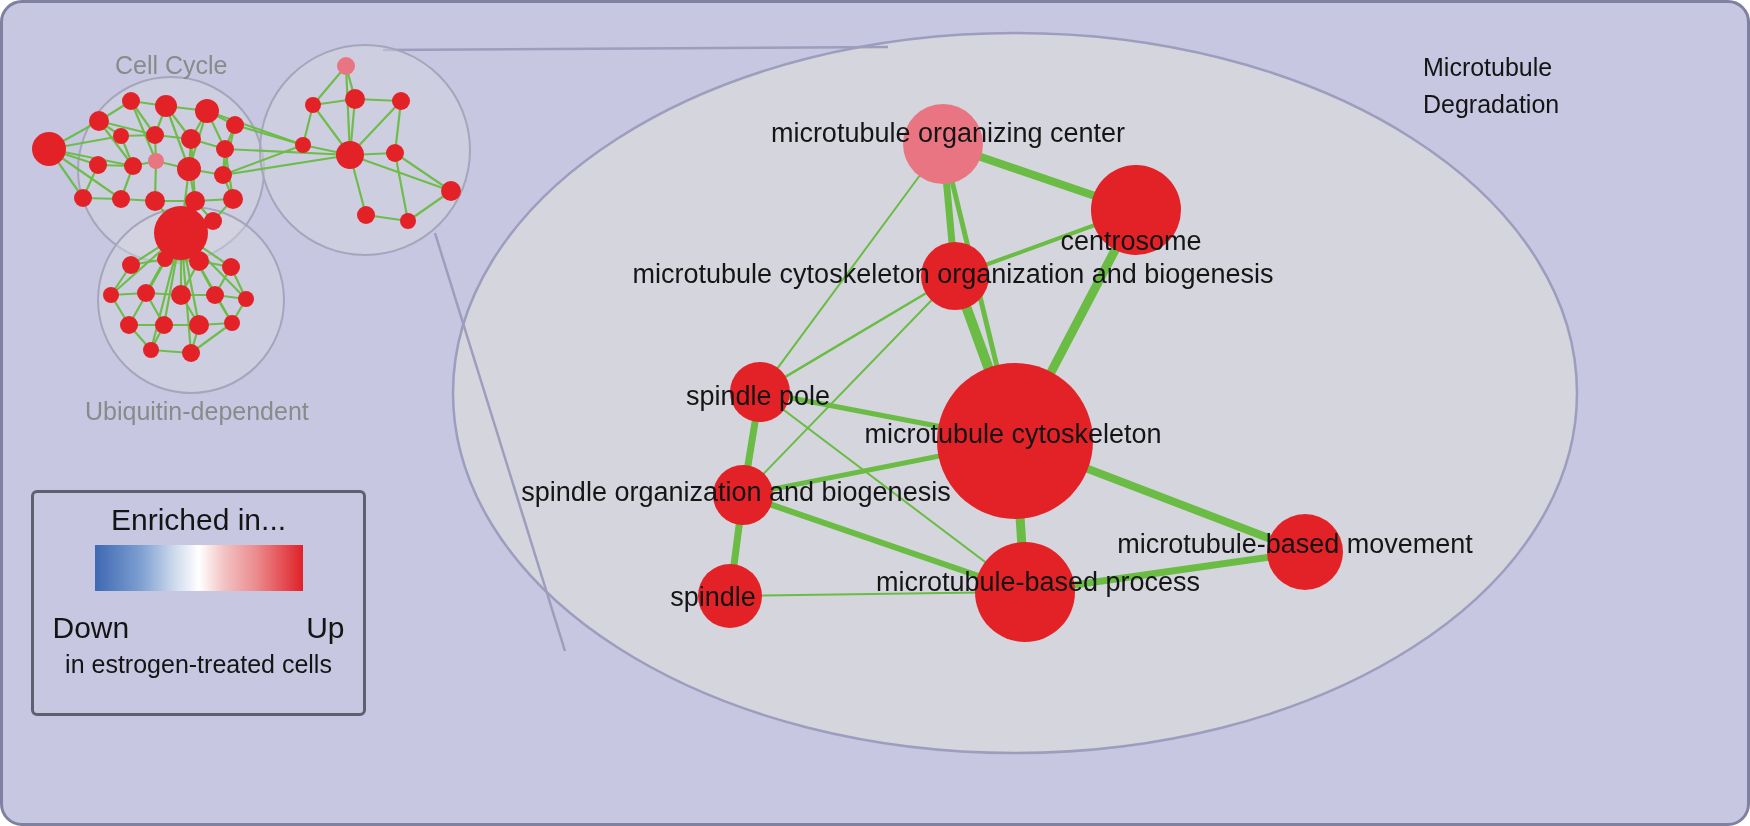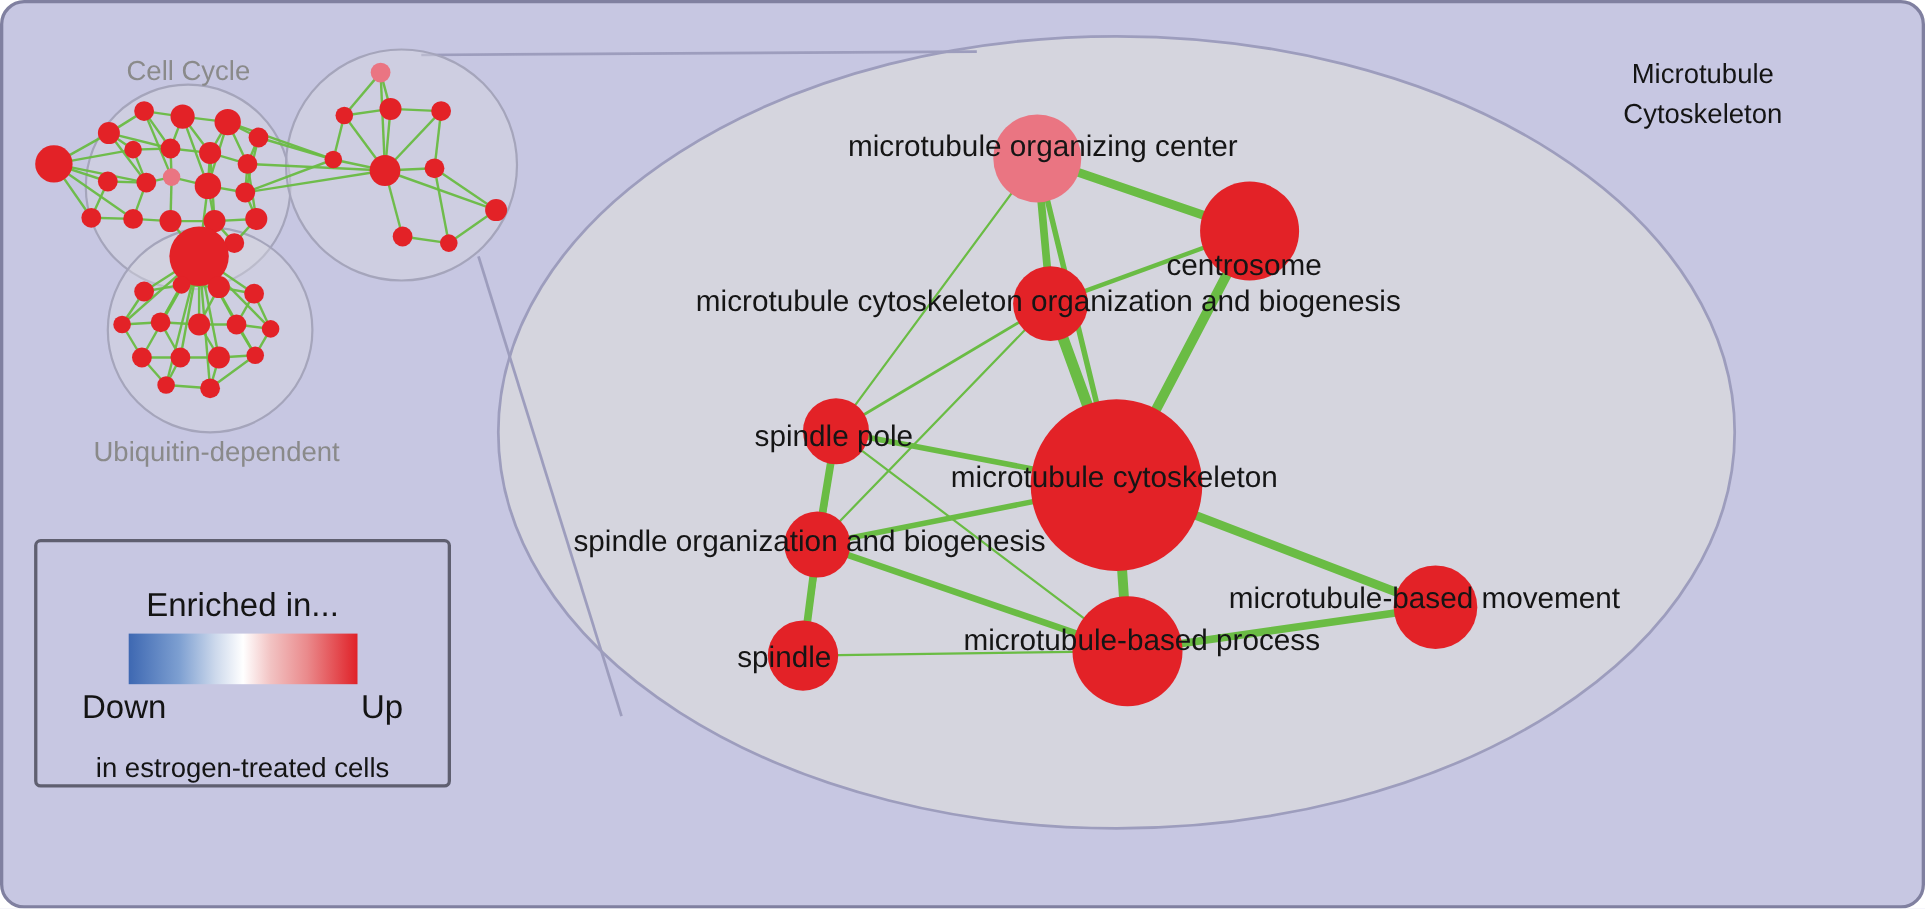"Microtubule" .centered { text-align: center -> left }
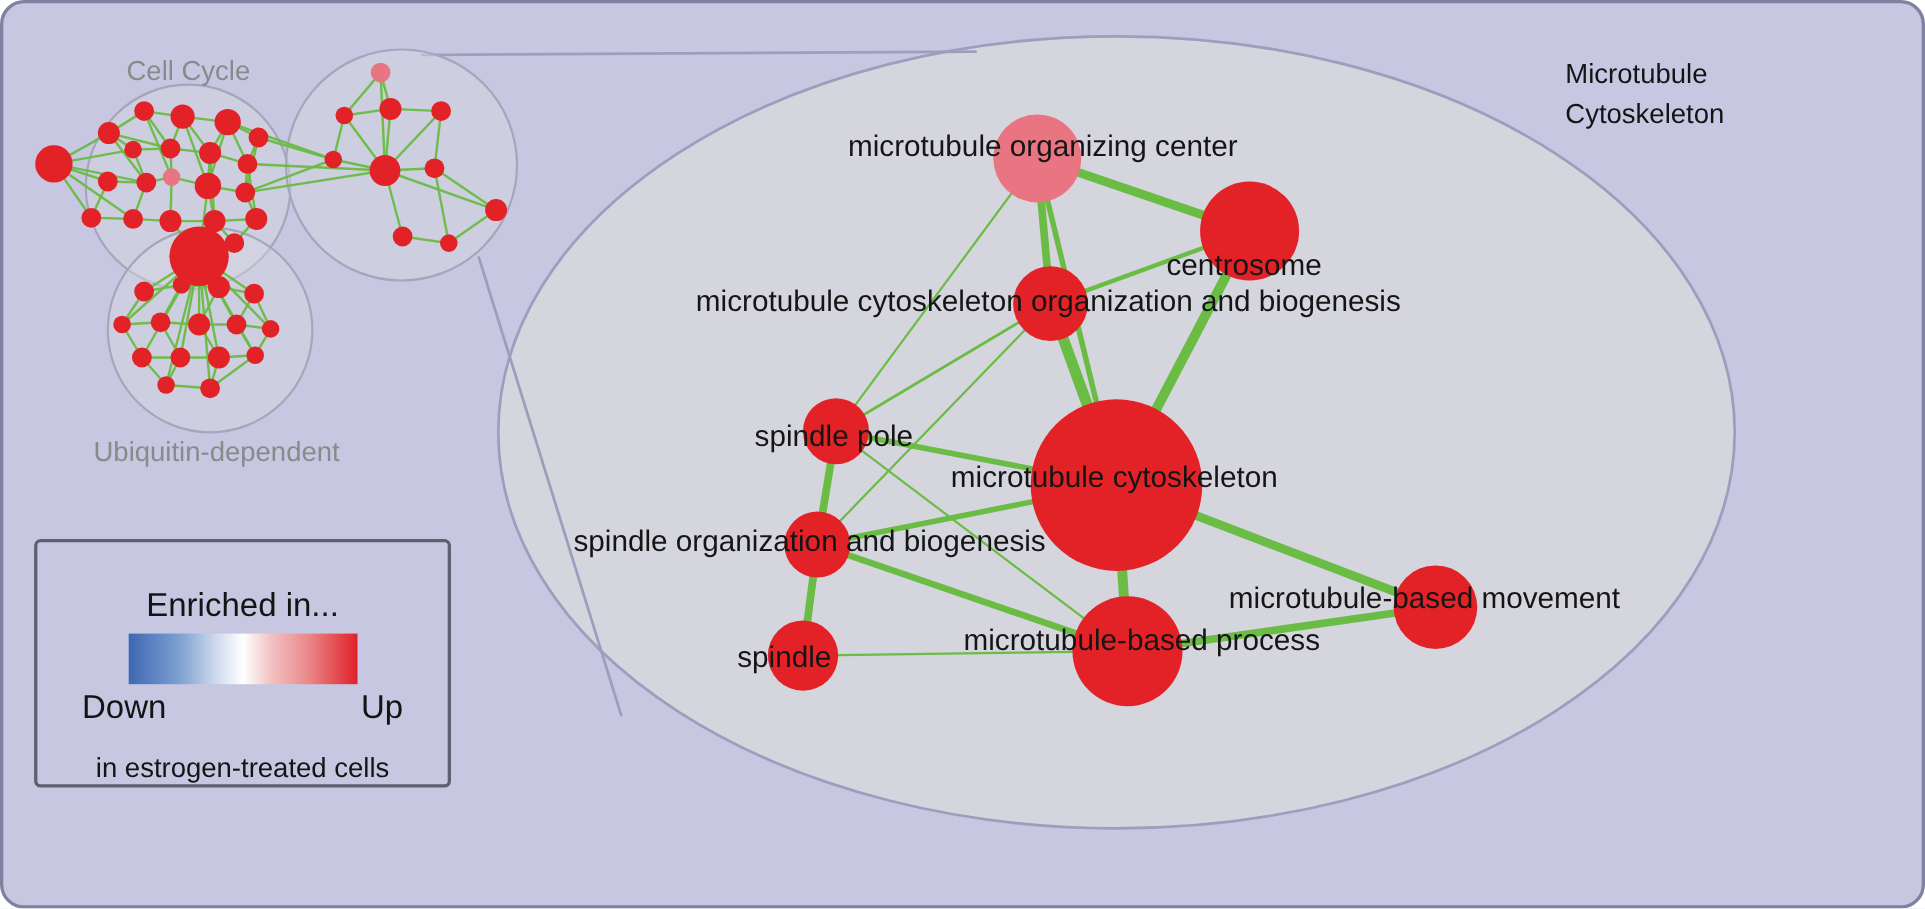"Cytoskeleton" div { text: Cytoskeleton -> Degradation }
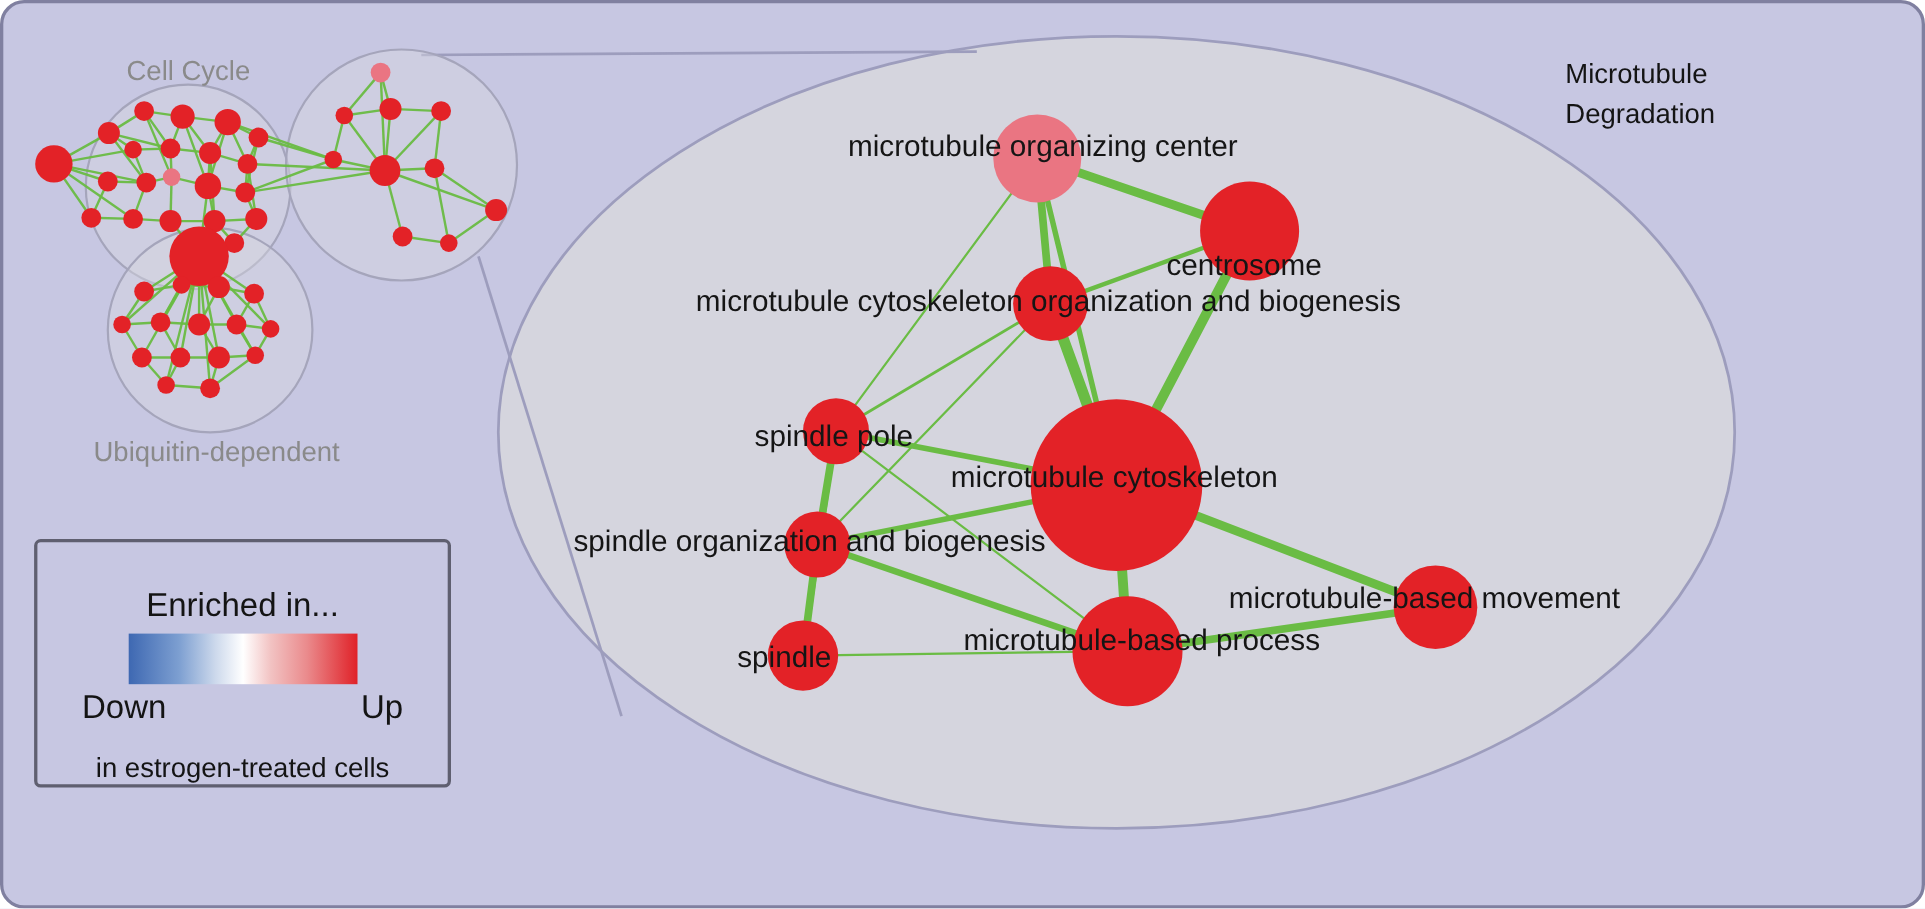"Enriched in..." .legend { justify-content: flex-end -> none; padding-top: none -> 10px; width: 379px -> 335px }
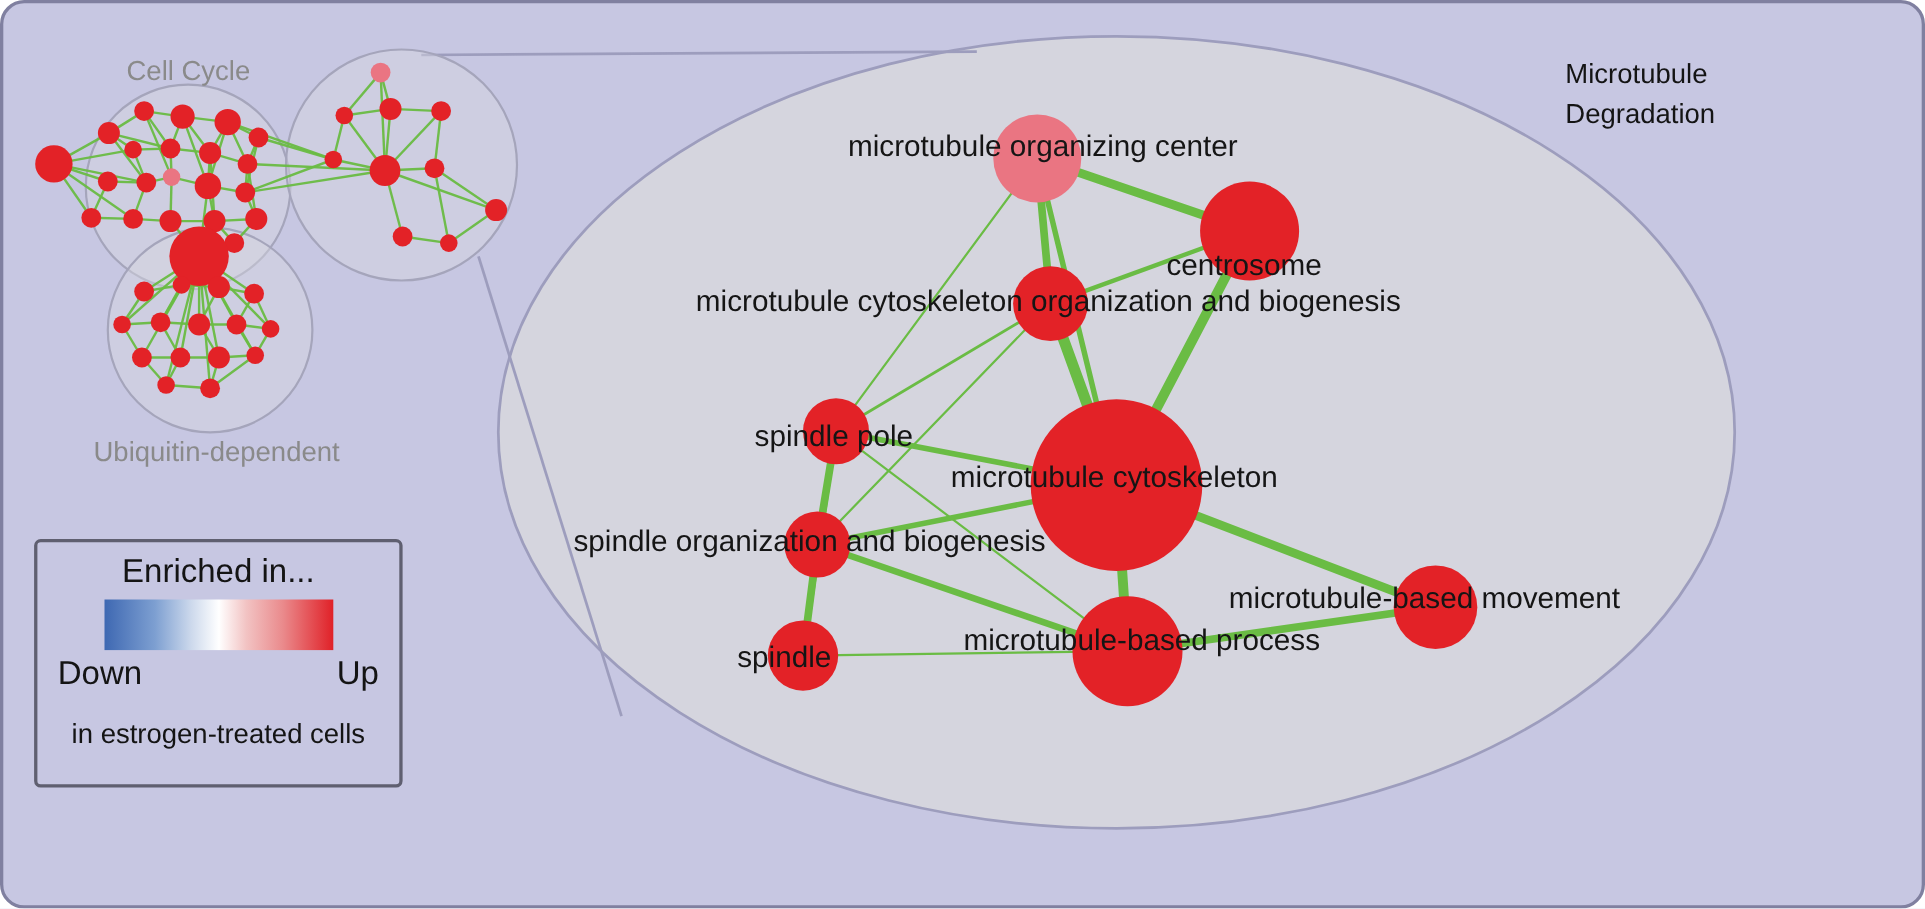"Down" .legend-row { margin-top: 5px -> 20px }
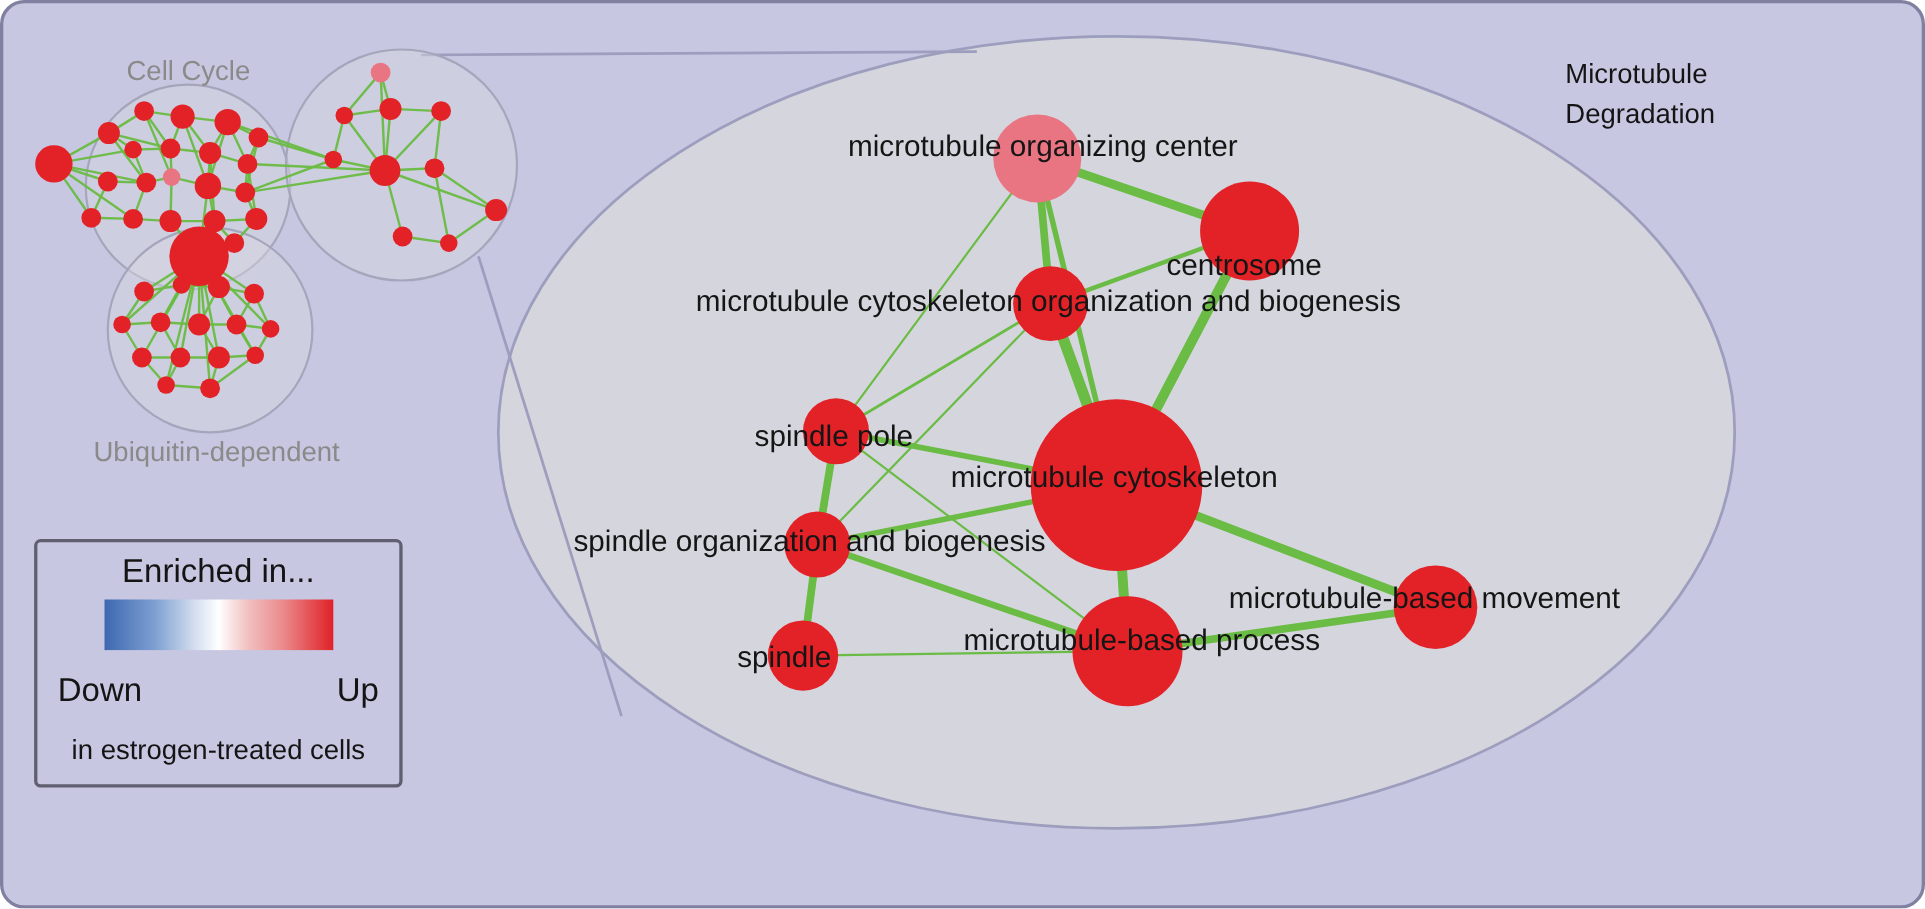"in estrogen-treated cells" .legend-caption { margin-top: 22px -> 4px }
